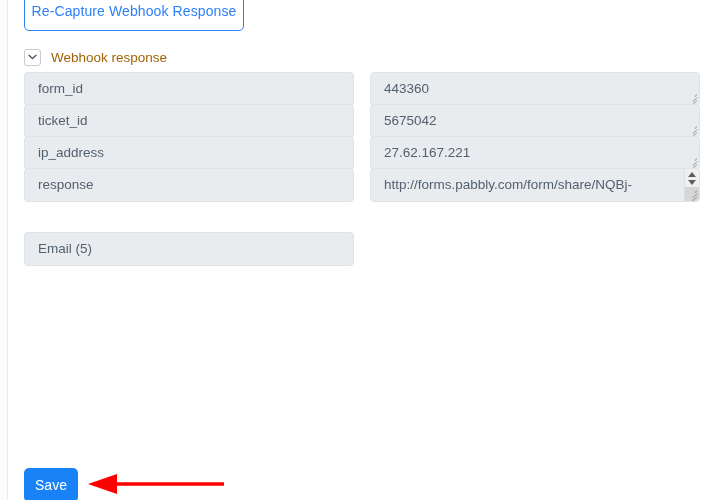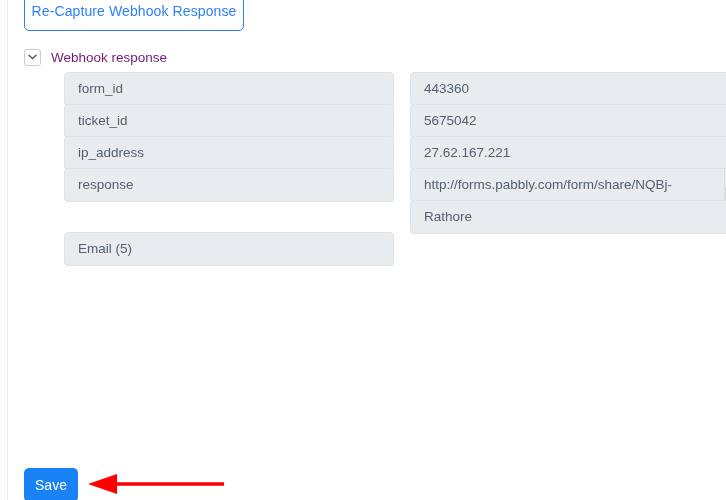"Webhook response" .section-title { color: #701a75 -> #a16207 }
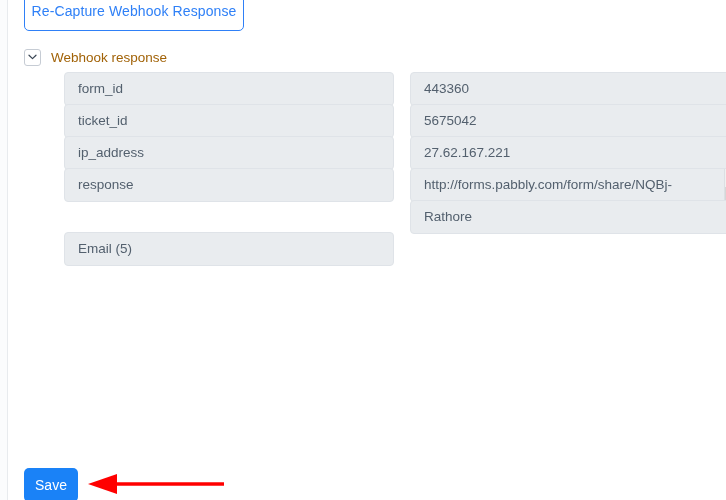"form_id" .row { margin-left: 40px -> none }
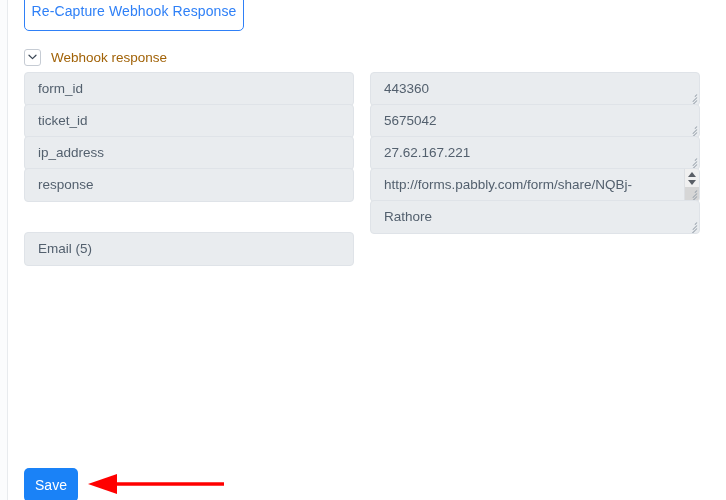"Rathore" div.field { html: <div>Rathore<span> <i></i> <i></i> <i></i> </span></div> -> none }
